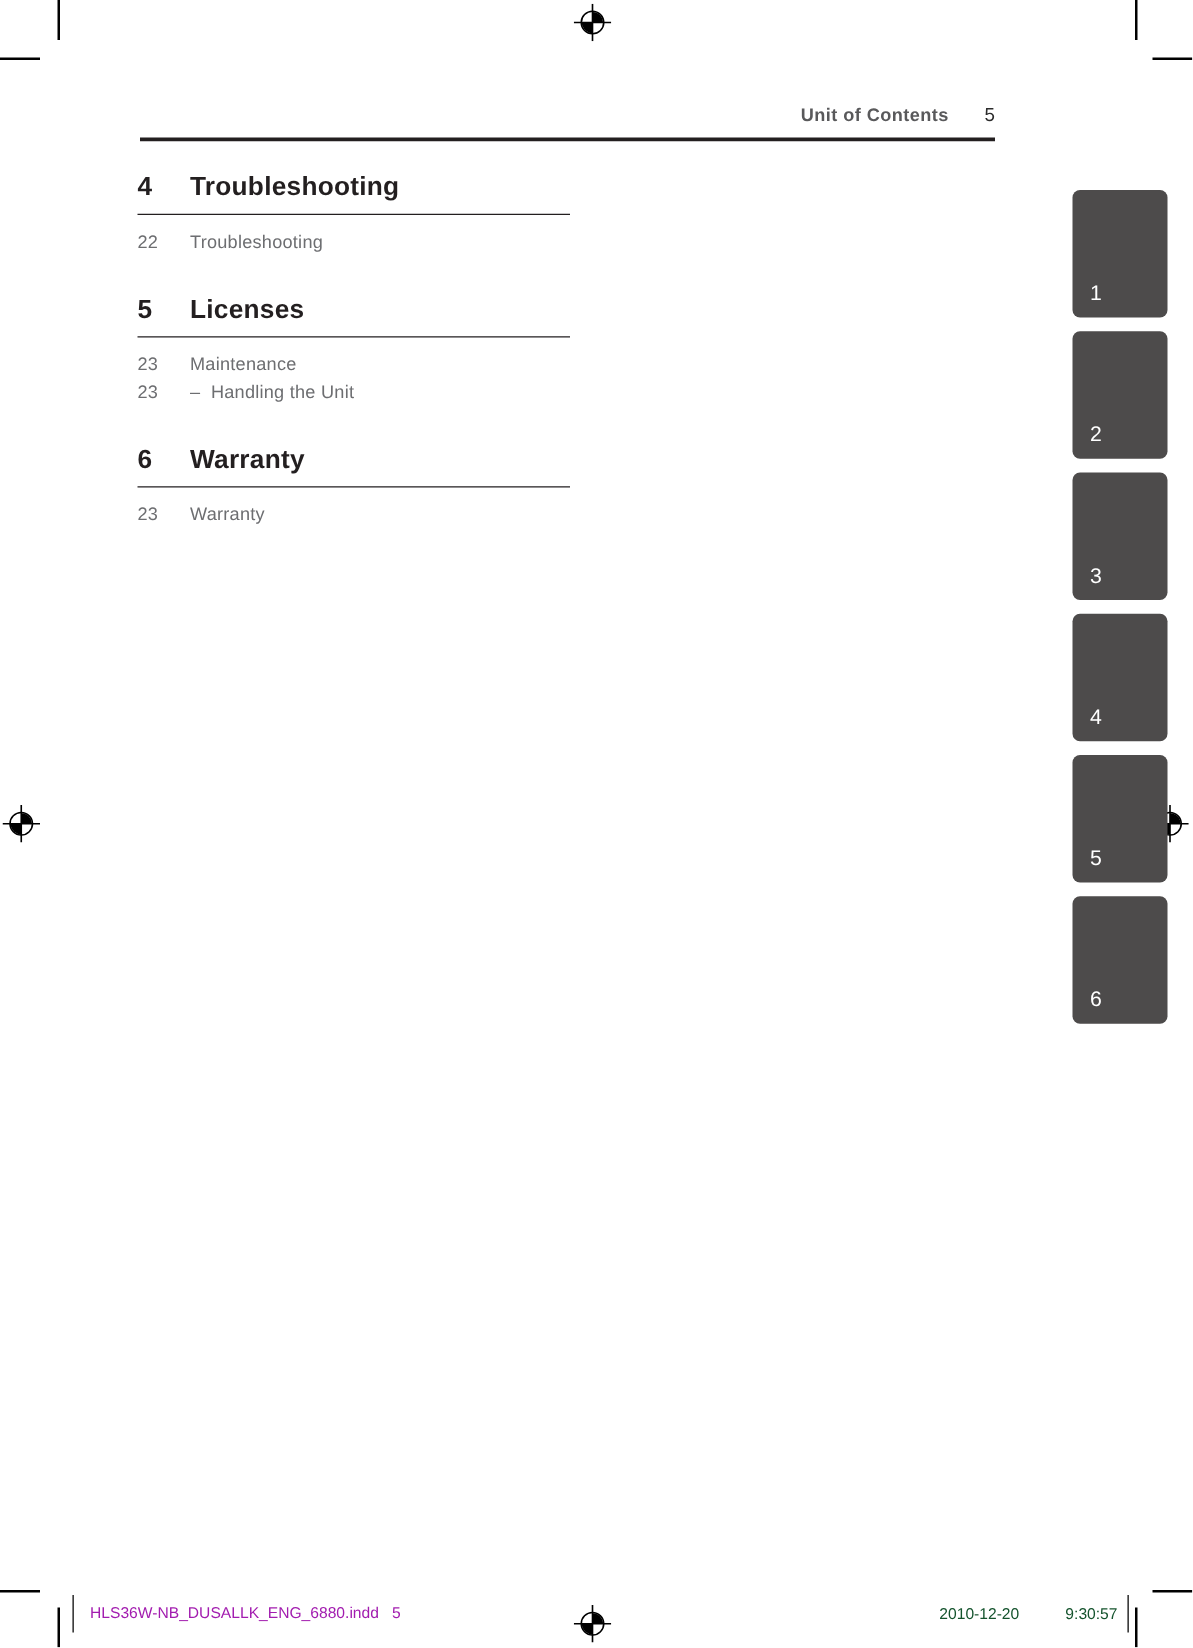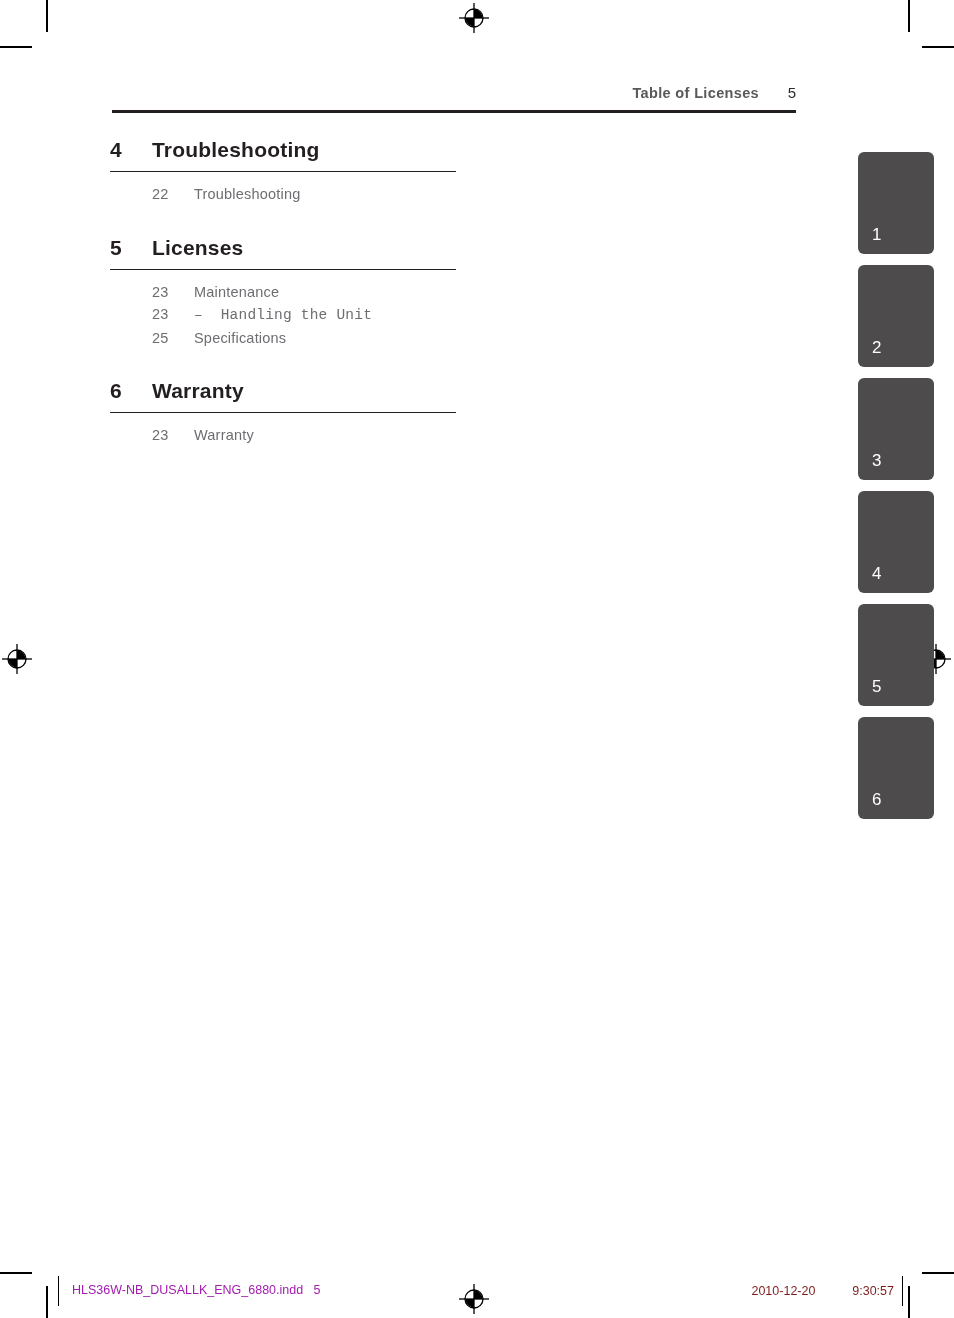"Table of Licenses" span.header-title { text: Table of Licenses -> Unit of Contents }
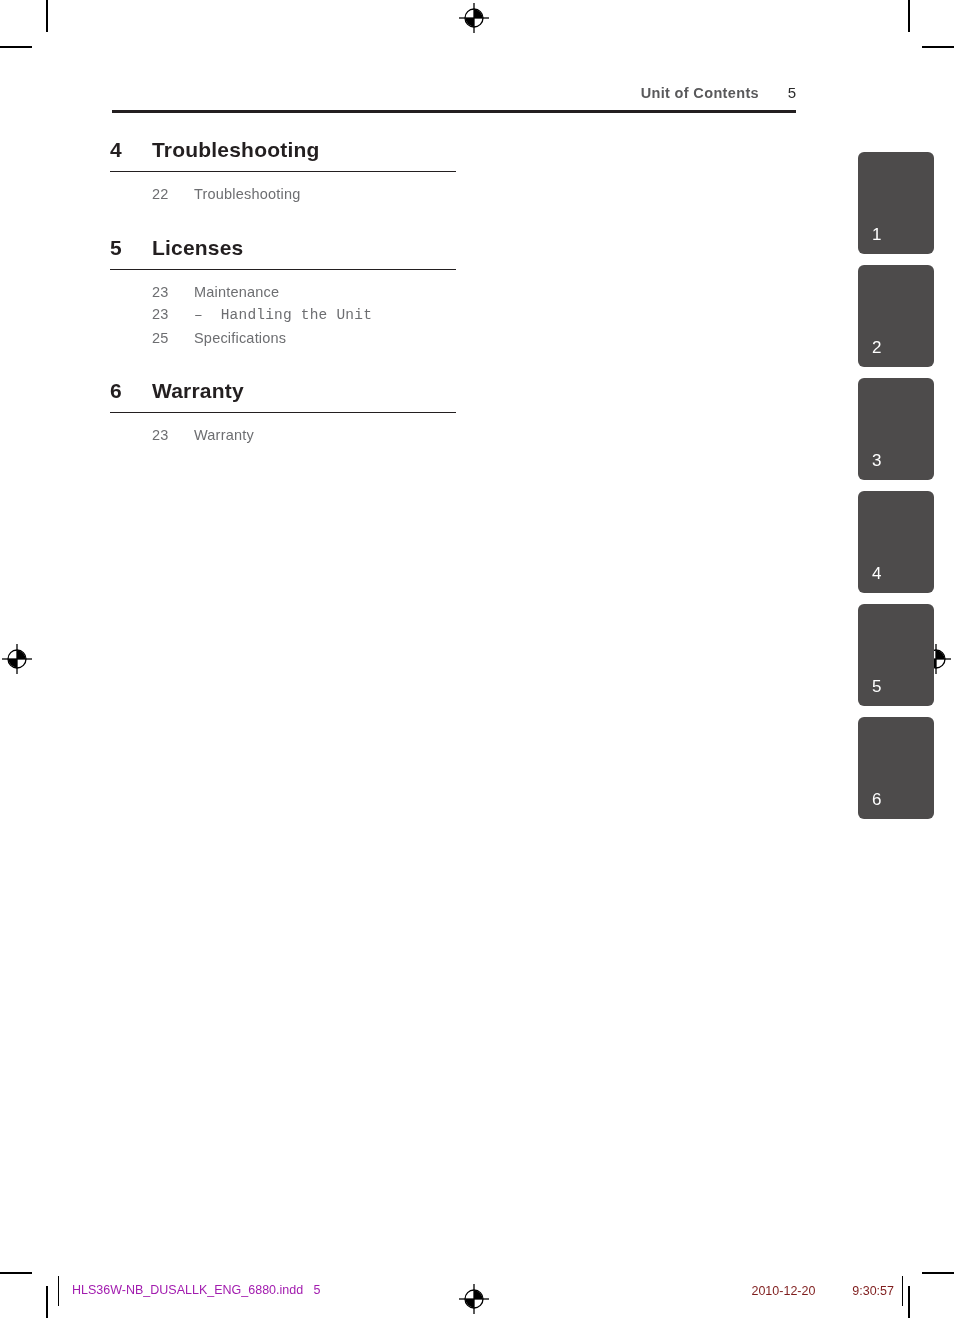"22" .entry { margin-left: 42px -> none }
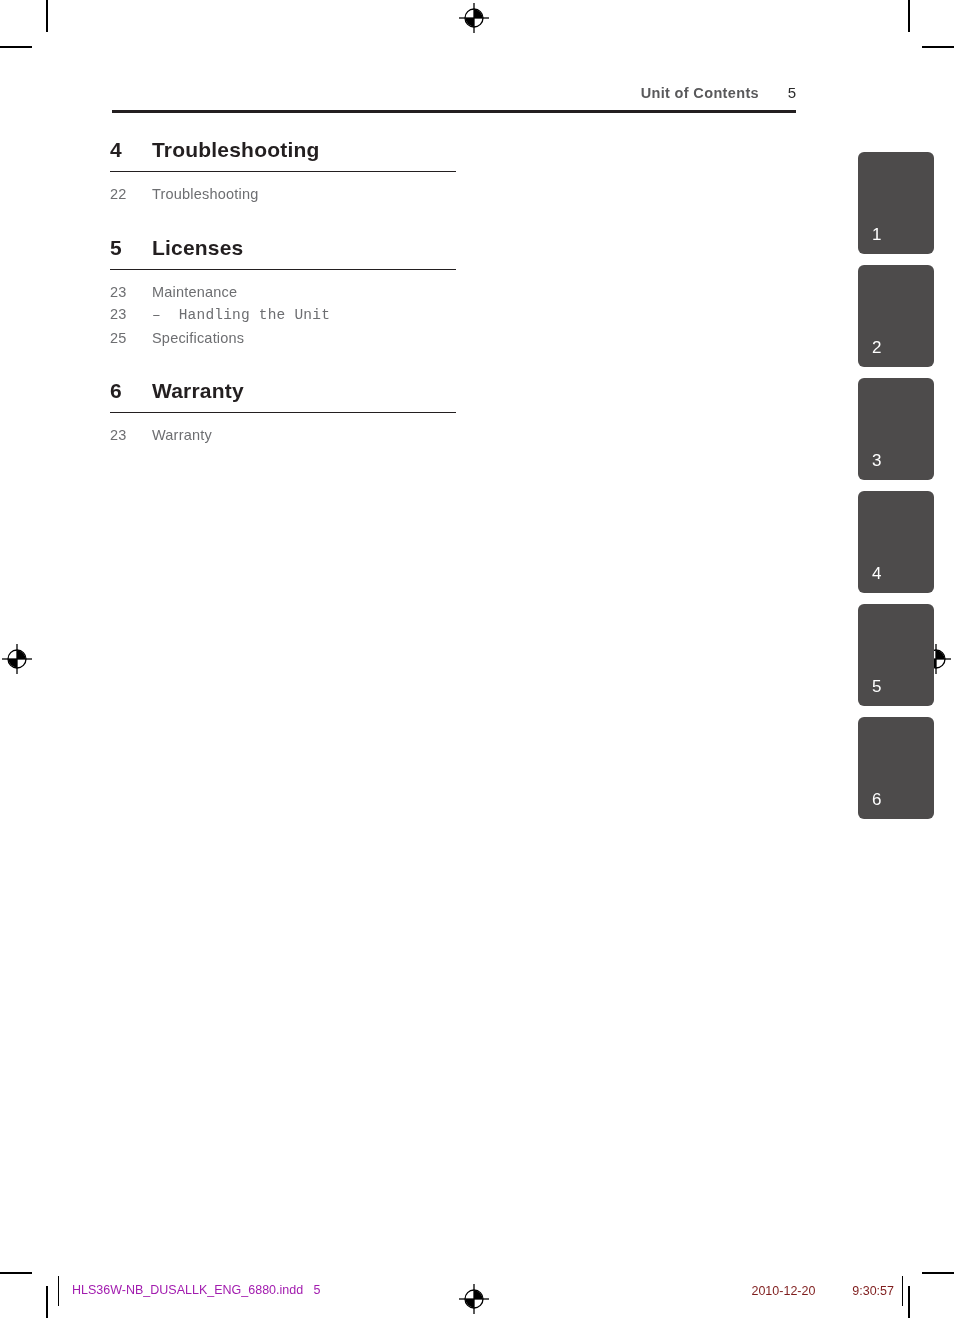"– Handling the Unit" .entry-label.sub { font-family: Liberation Mono, monospace -> none }
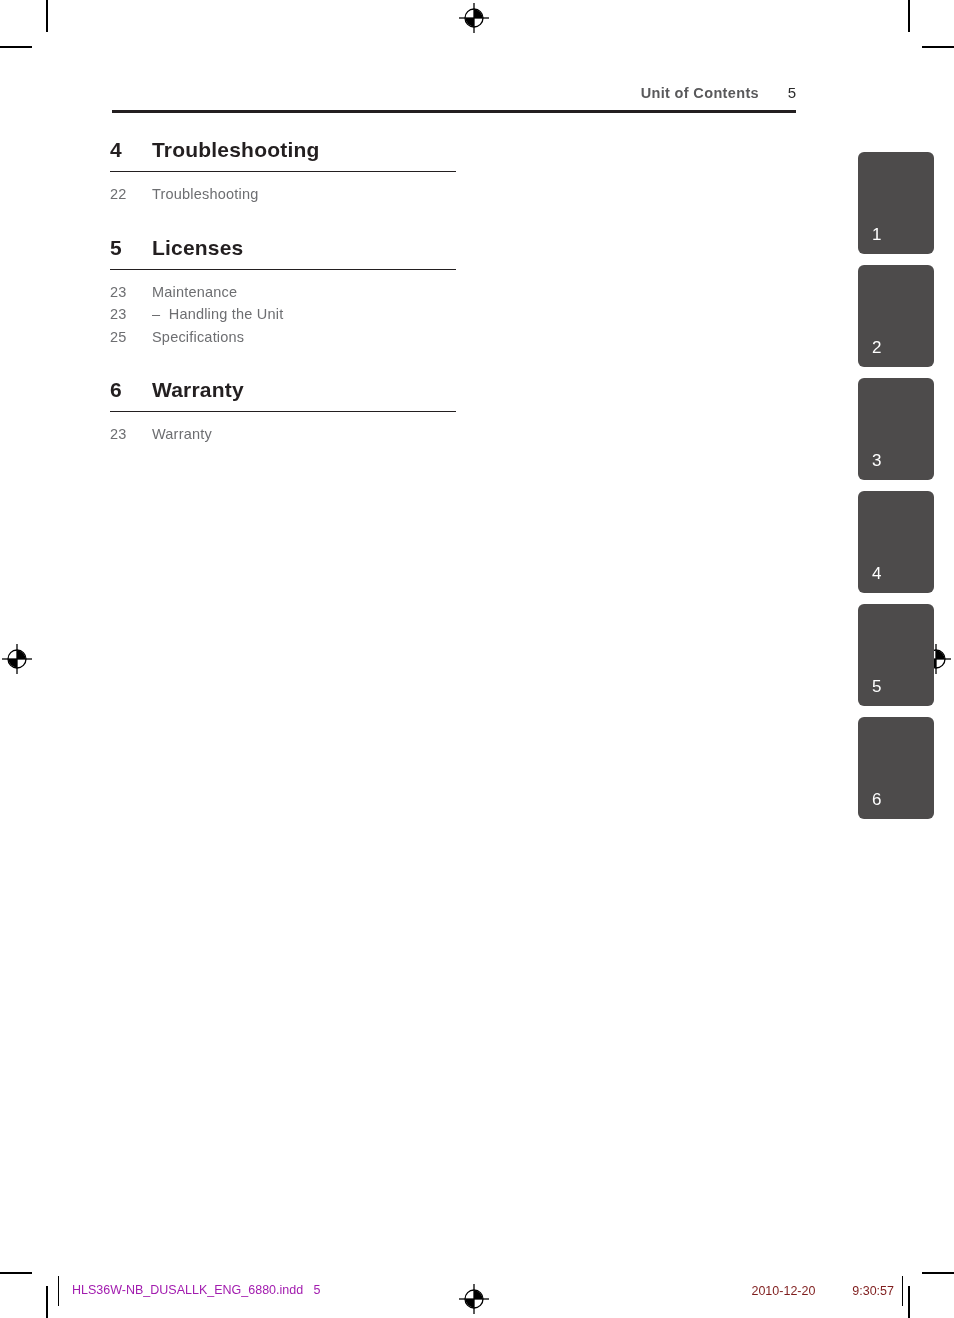"25" div.entry { html: <div> <span>25</span> <span>Specifications</span> </div> -> none }
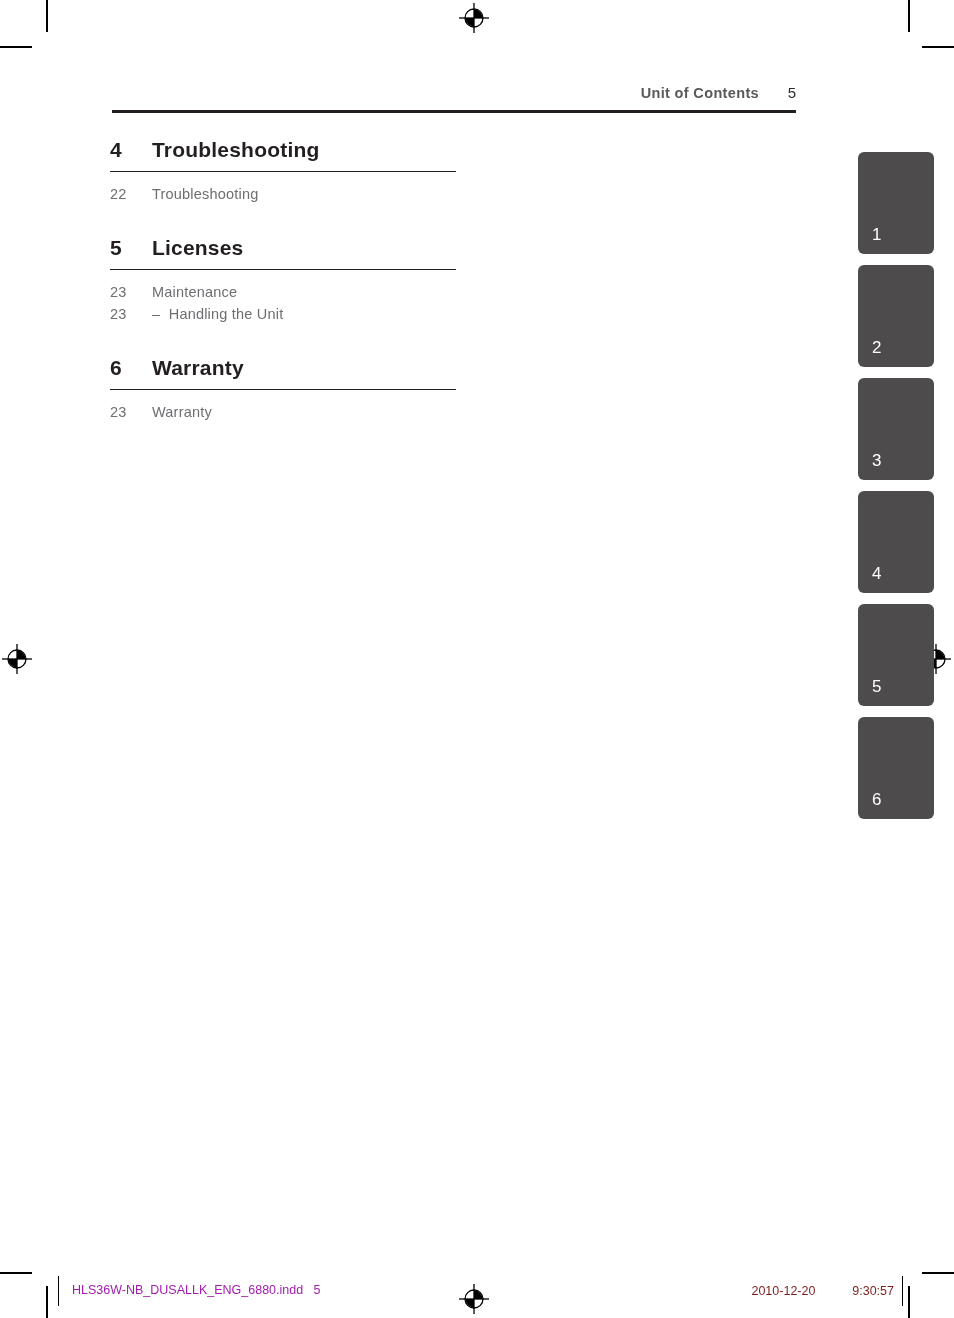"2010-12-20 ᅠᅠ 9:30:57" .footer-right { color: #7f1d1d -> #14532d }
